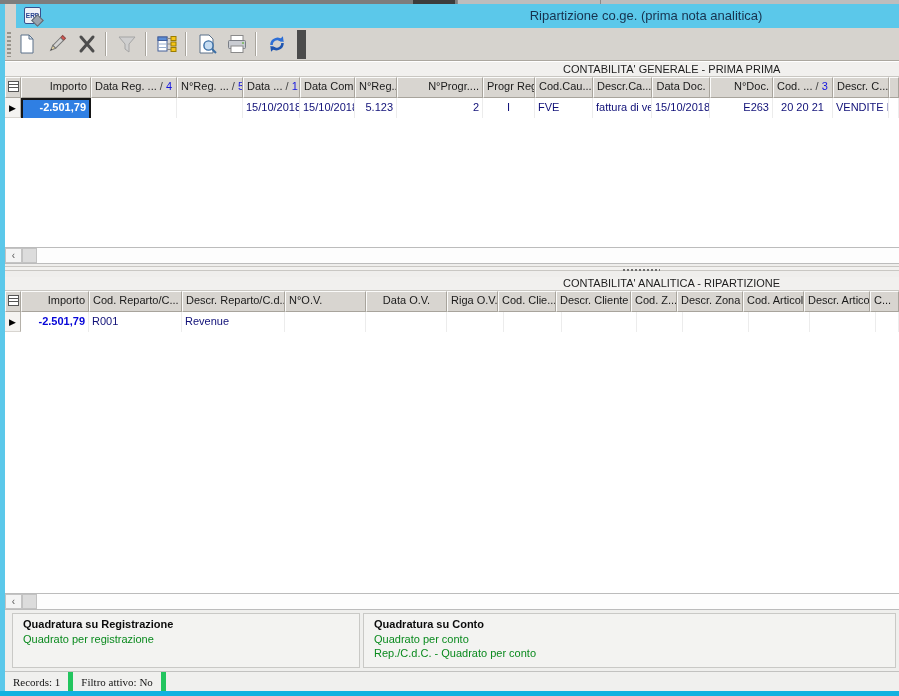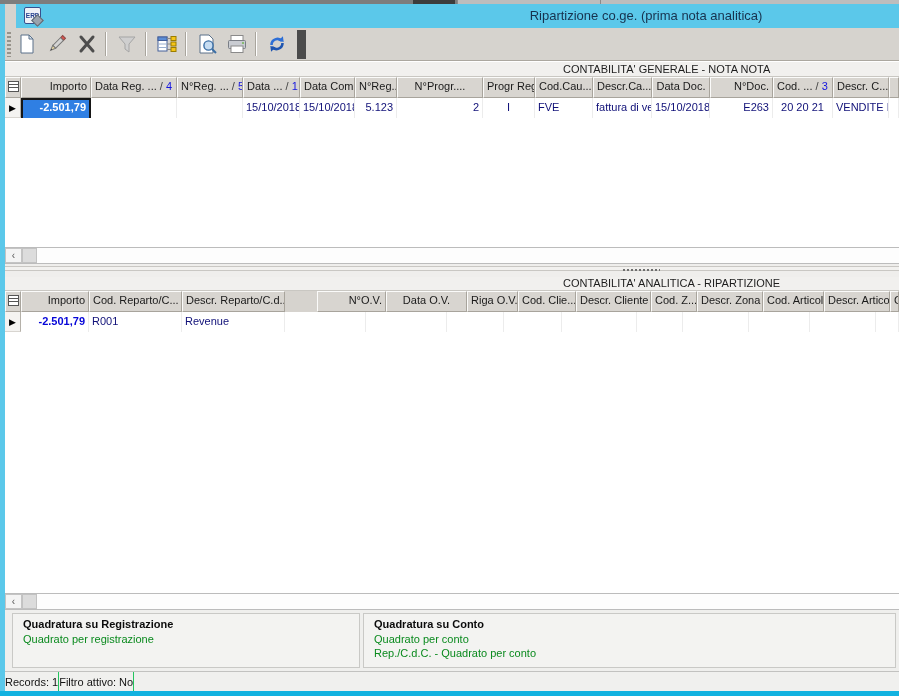"CONTABILITA' GENERALE - NOTA NOTA" span { text: NOTA NOTA -> PRIMA PRIMA }
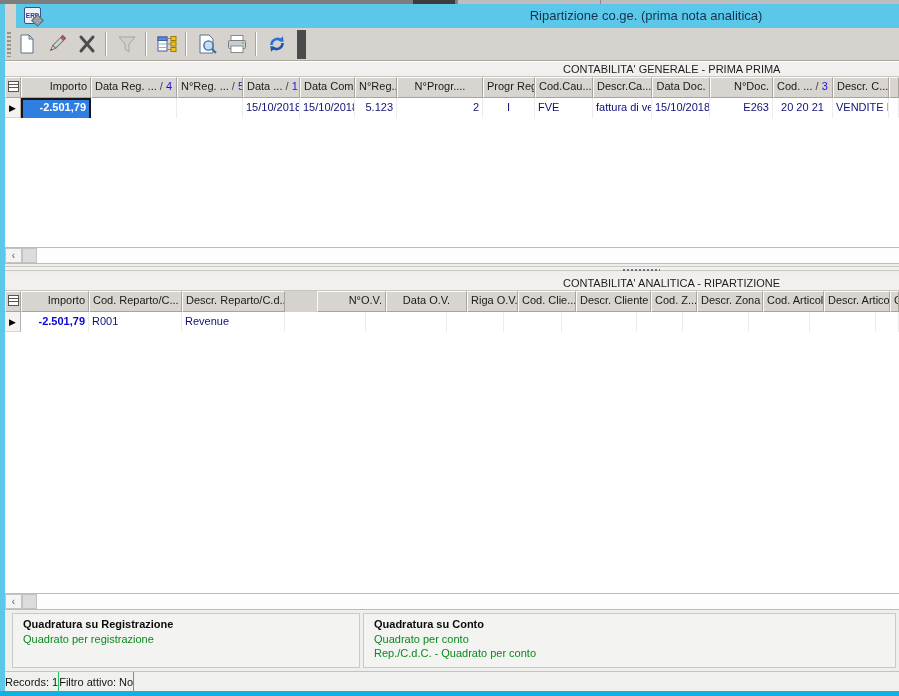"N°Progr...." div.hcell { text-align: center -> right }
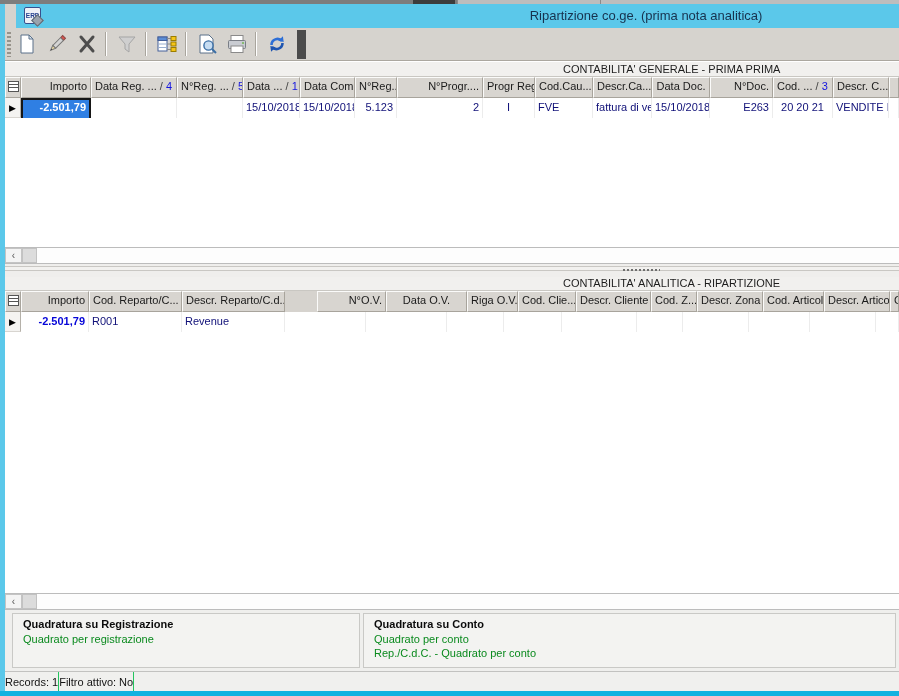"N°O.V." div.hcell { margin-left: 32px -> none; text-align: right -> none; width: 69px -> 81px }
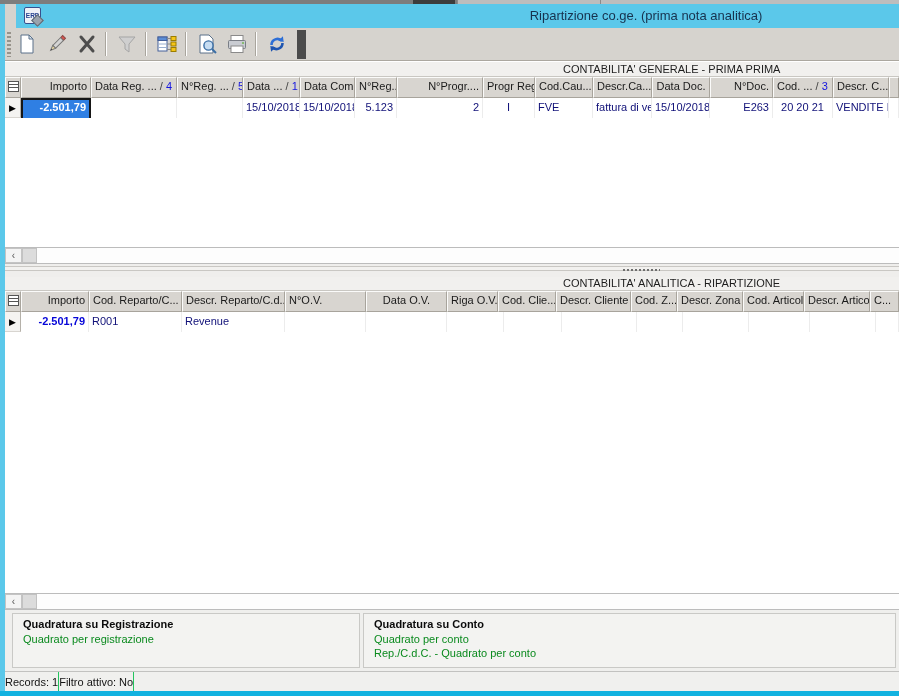"Records: 1" .sbpanel { border-right: 1px solid #22c55e -> 5px solid #22c55e; font-family: none -> Liberation Serif, serif; padding: 0 0 -> 0 8px }
